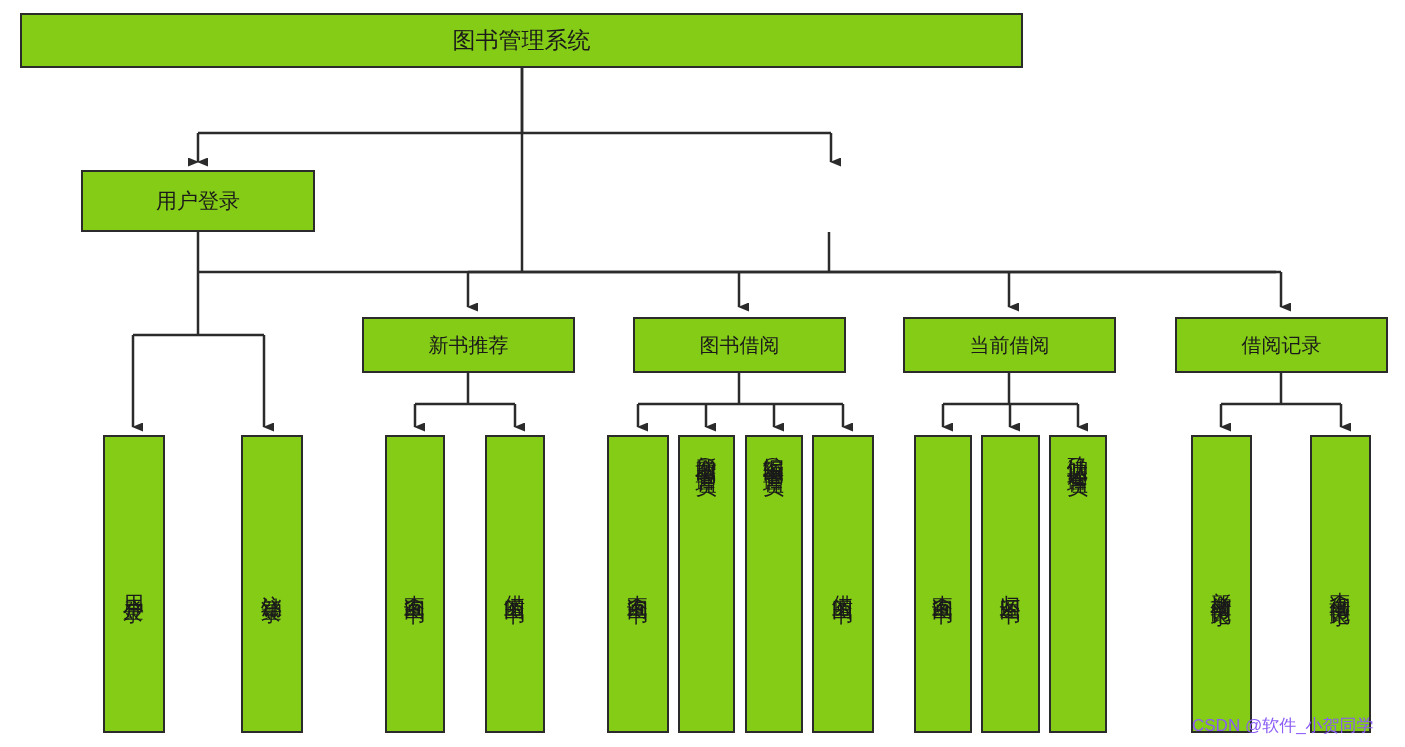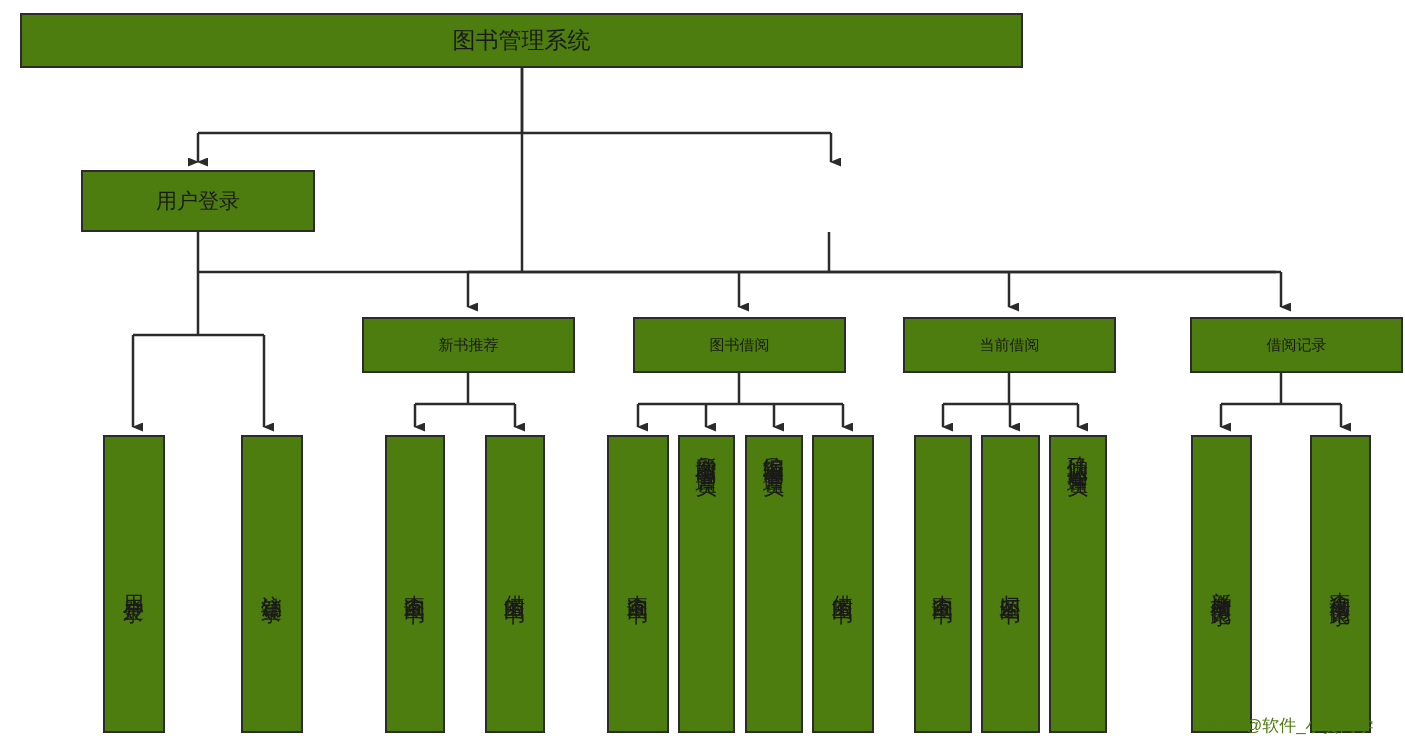"图书管理系统" .node { background: #4d7c0f -> #84cc16 }
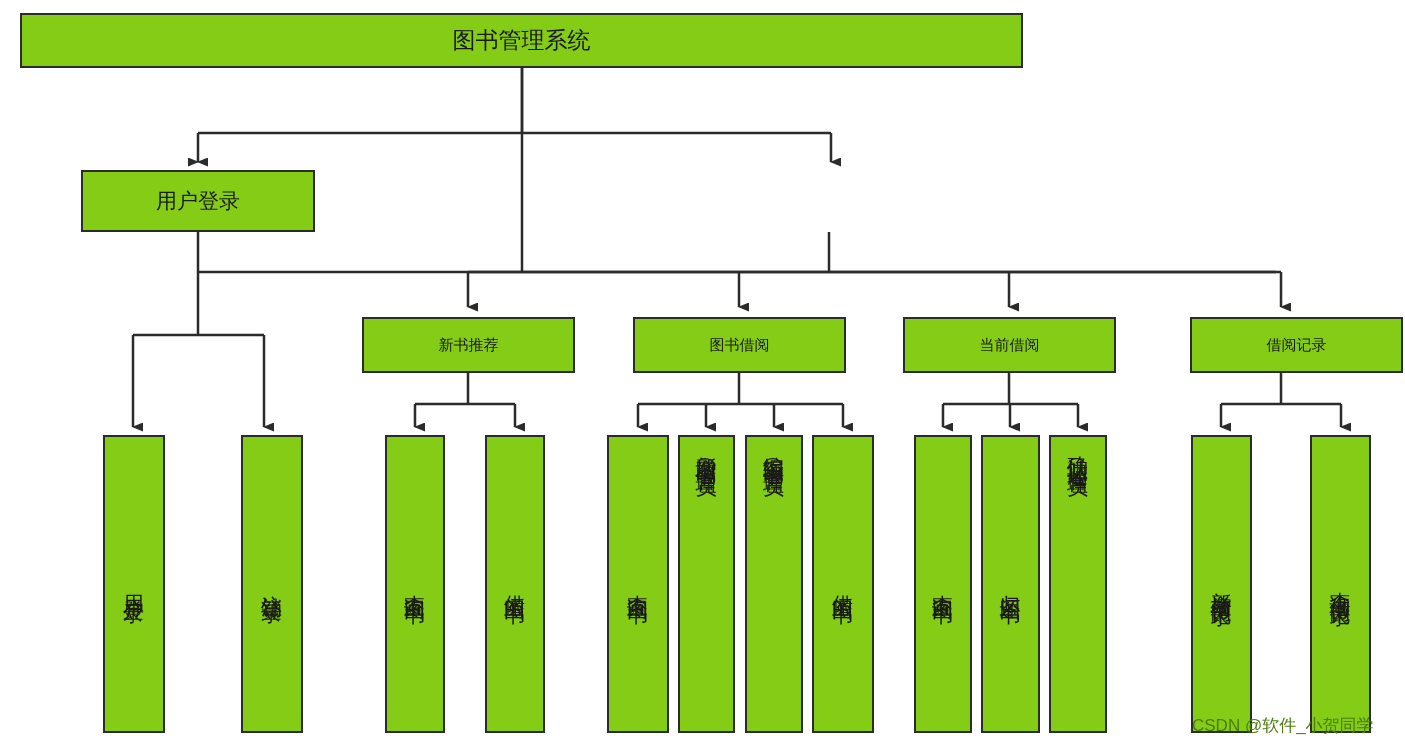"新书推荐" .node.level3 { font-size: 15px -> 20px }
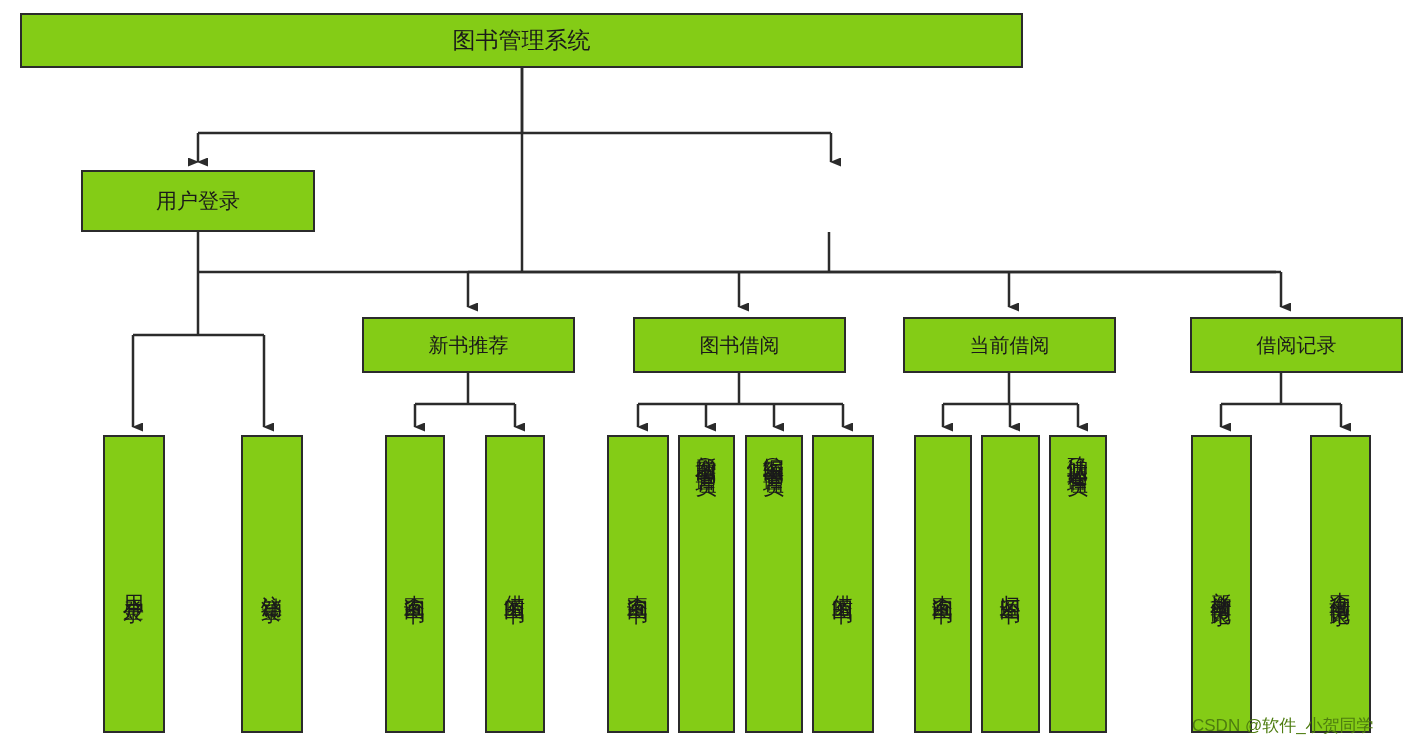"借阅记录" div.node { margin-left: 15px -> none }
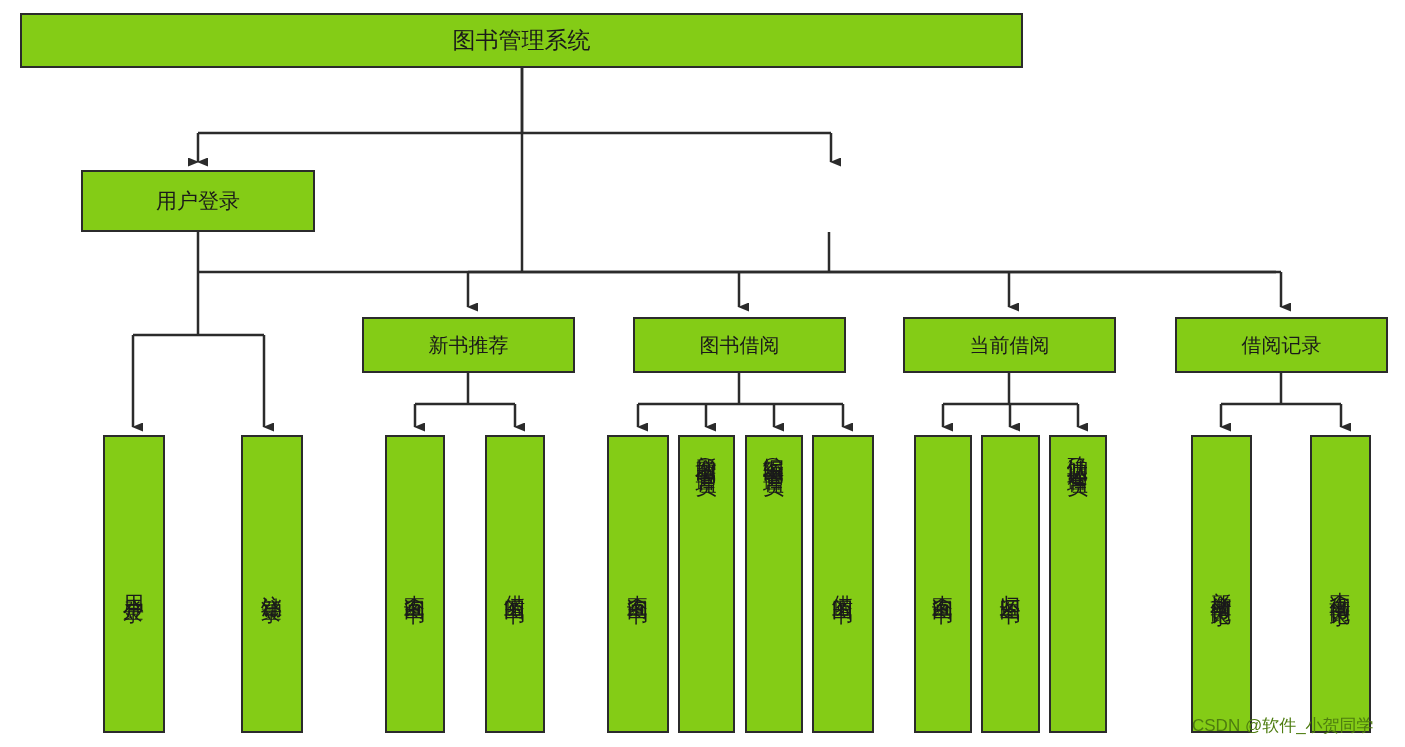"CSDN @软件_小贺同学" .watermark { color: #4d7c0f -> #8b5cf6 }
